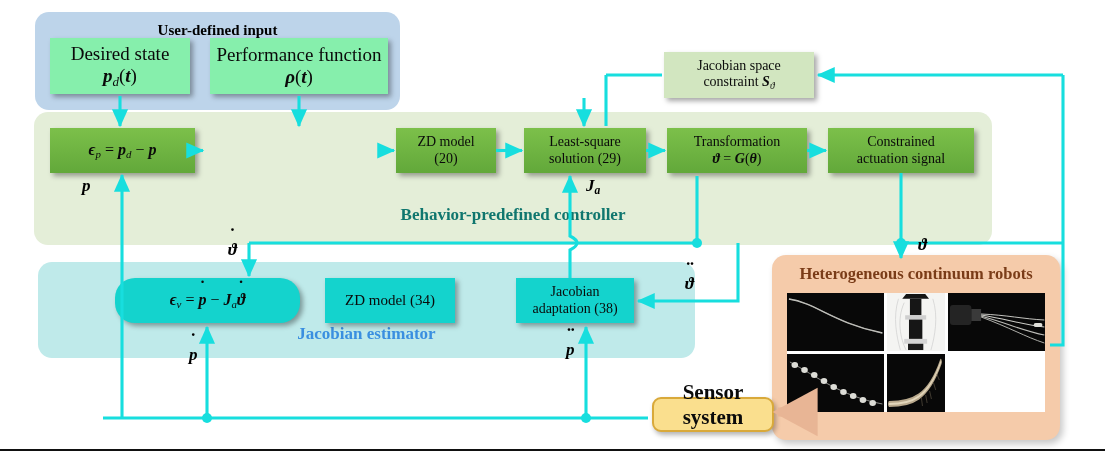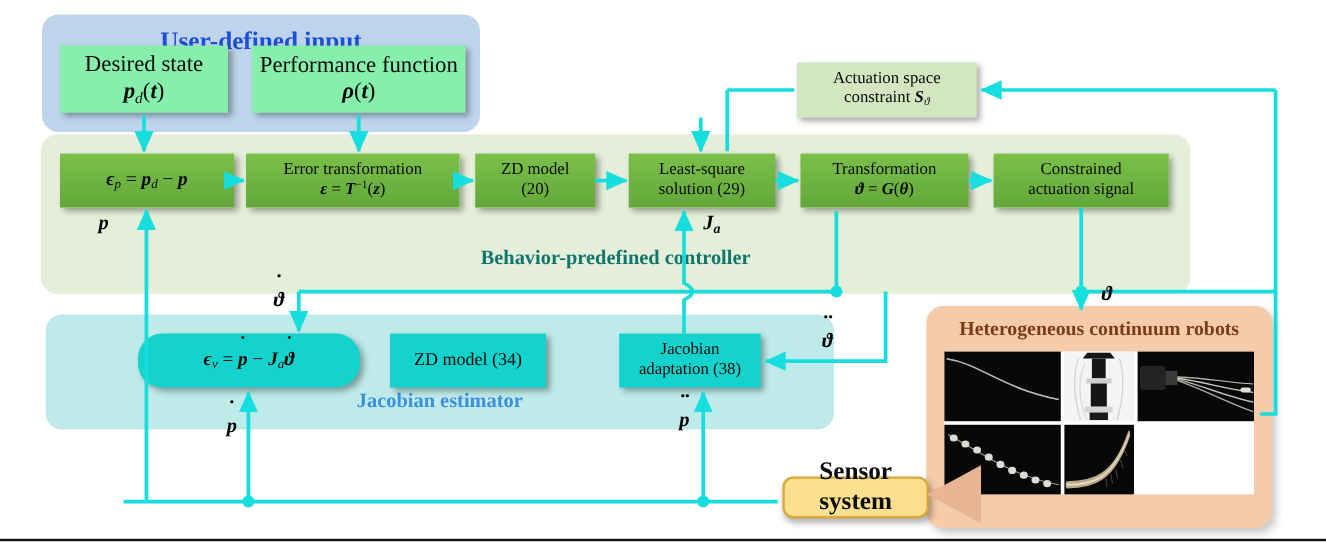"User-defined input" #t-user { color: #1d4ed8 -> #000000; font-size: 21px -> 15px }
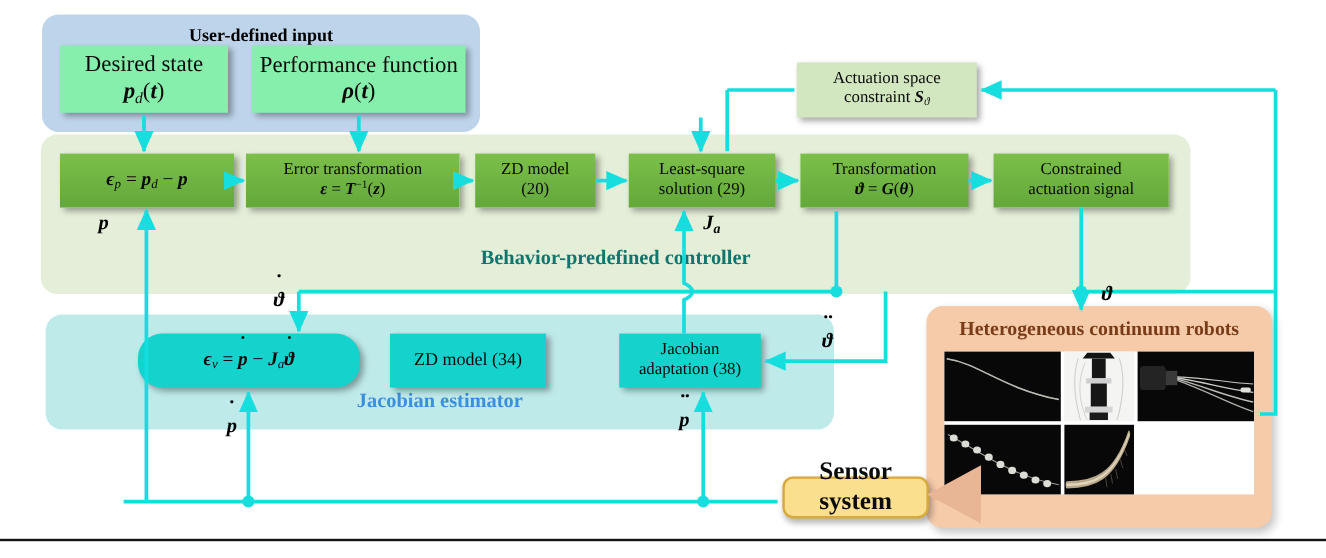"Actuation space" span.mn { text: Actuation -> Jacobian }
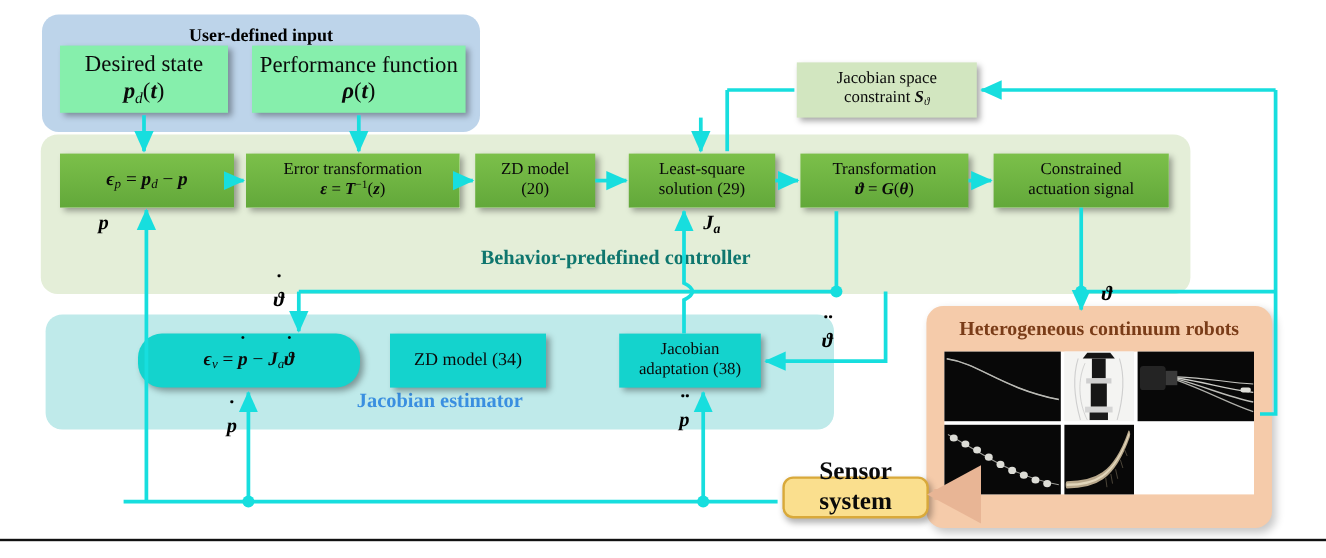"Error transformation" div.blk { html: <div> <span> <span>Error transformation</span><br> <span>ε</span><span> = </span><span>T</span><span>−1</span><span>(</span><span>z</span><span>)</span> </span> </div> -> none }
